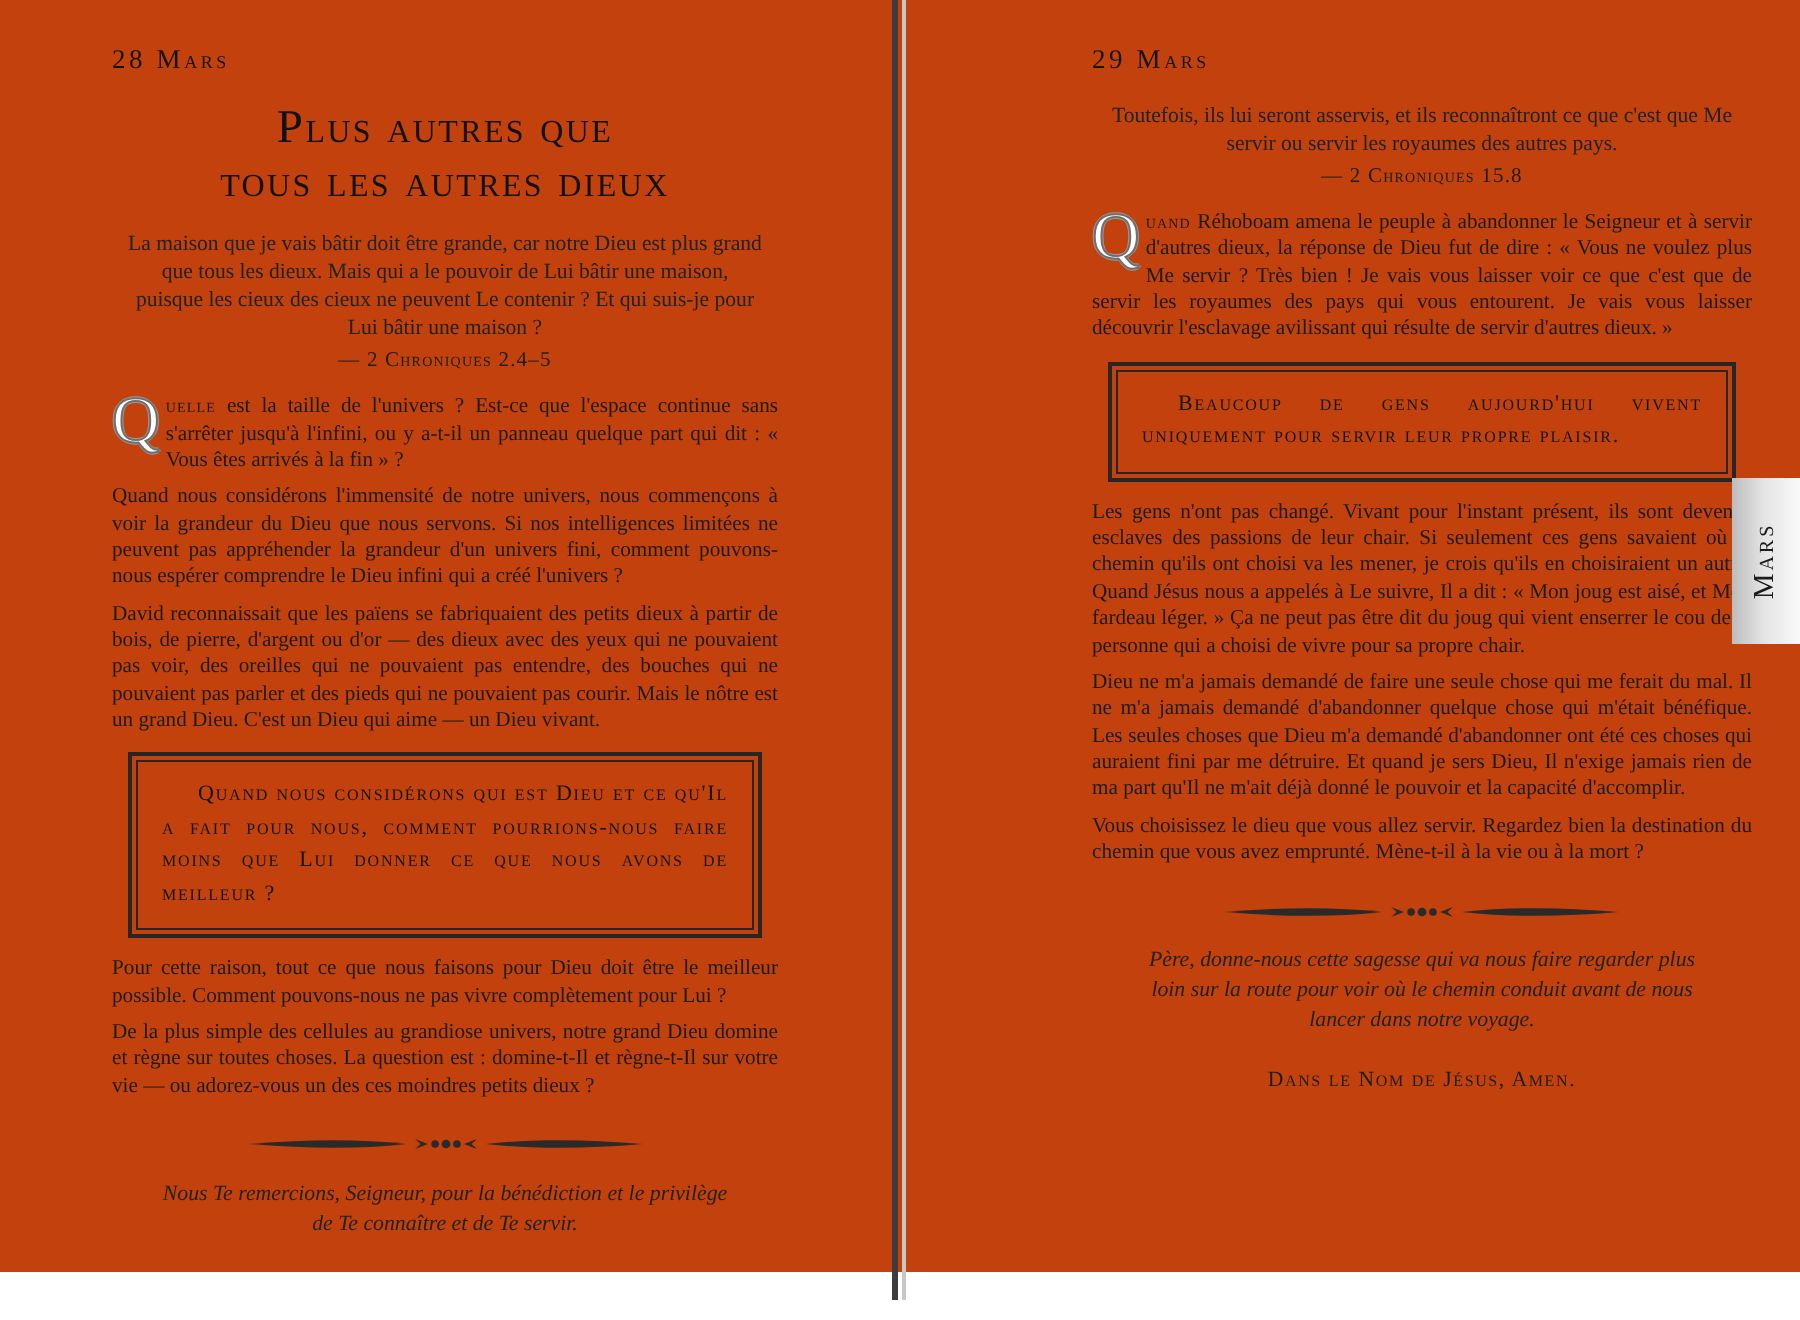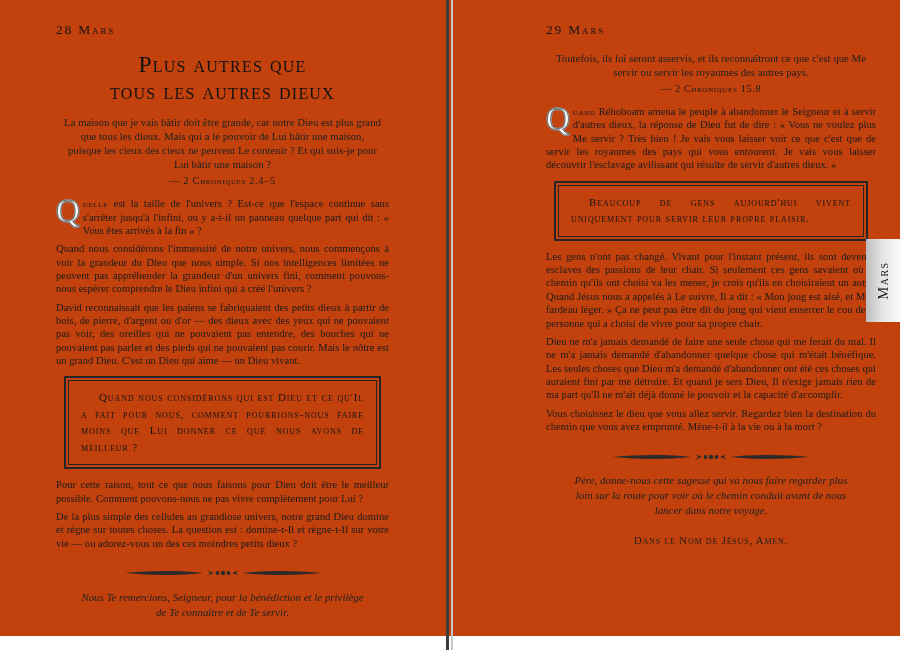"Quand nous considérons l'immensité de" p.body-para { text: simple -> servons }
